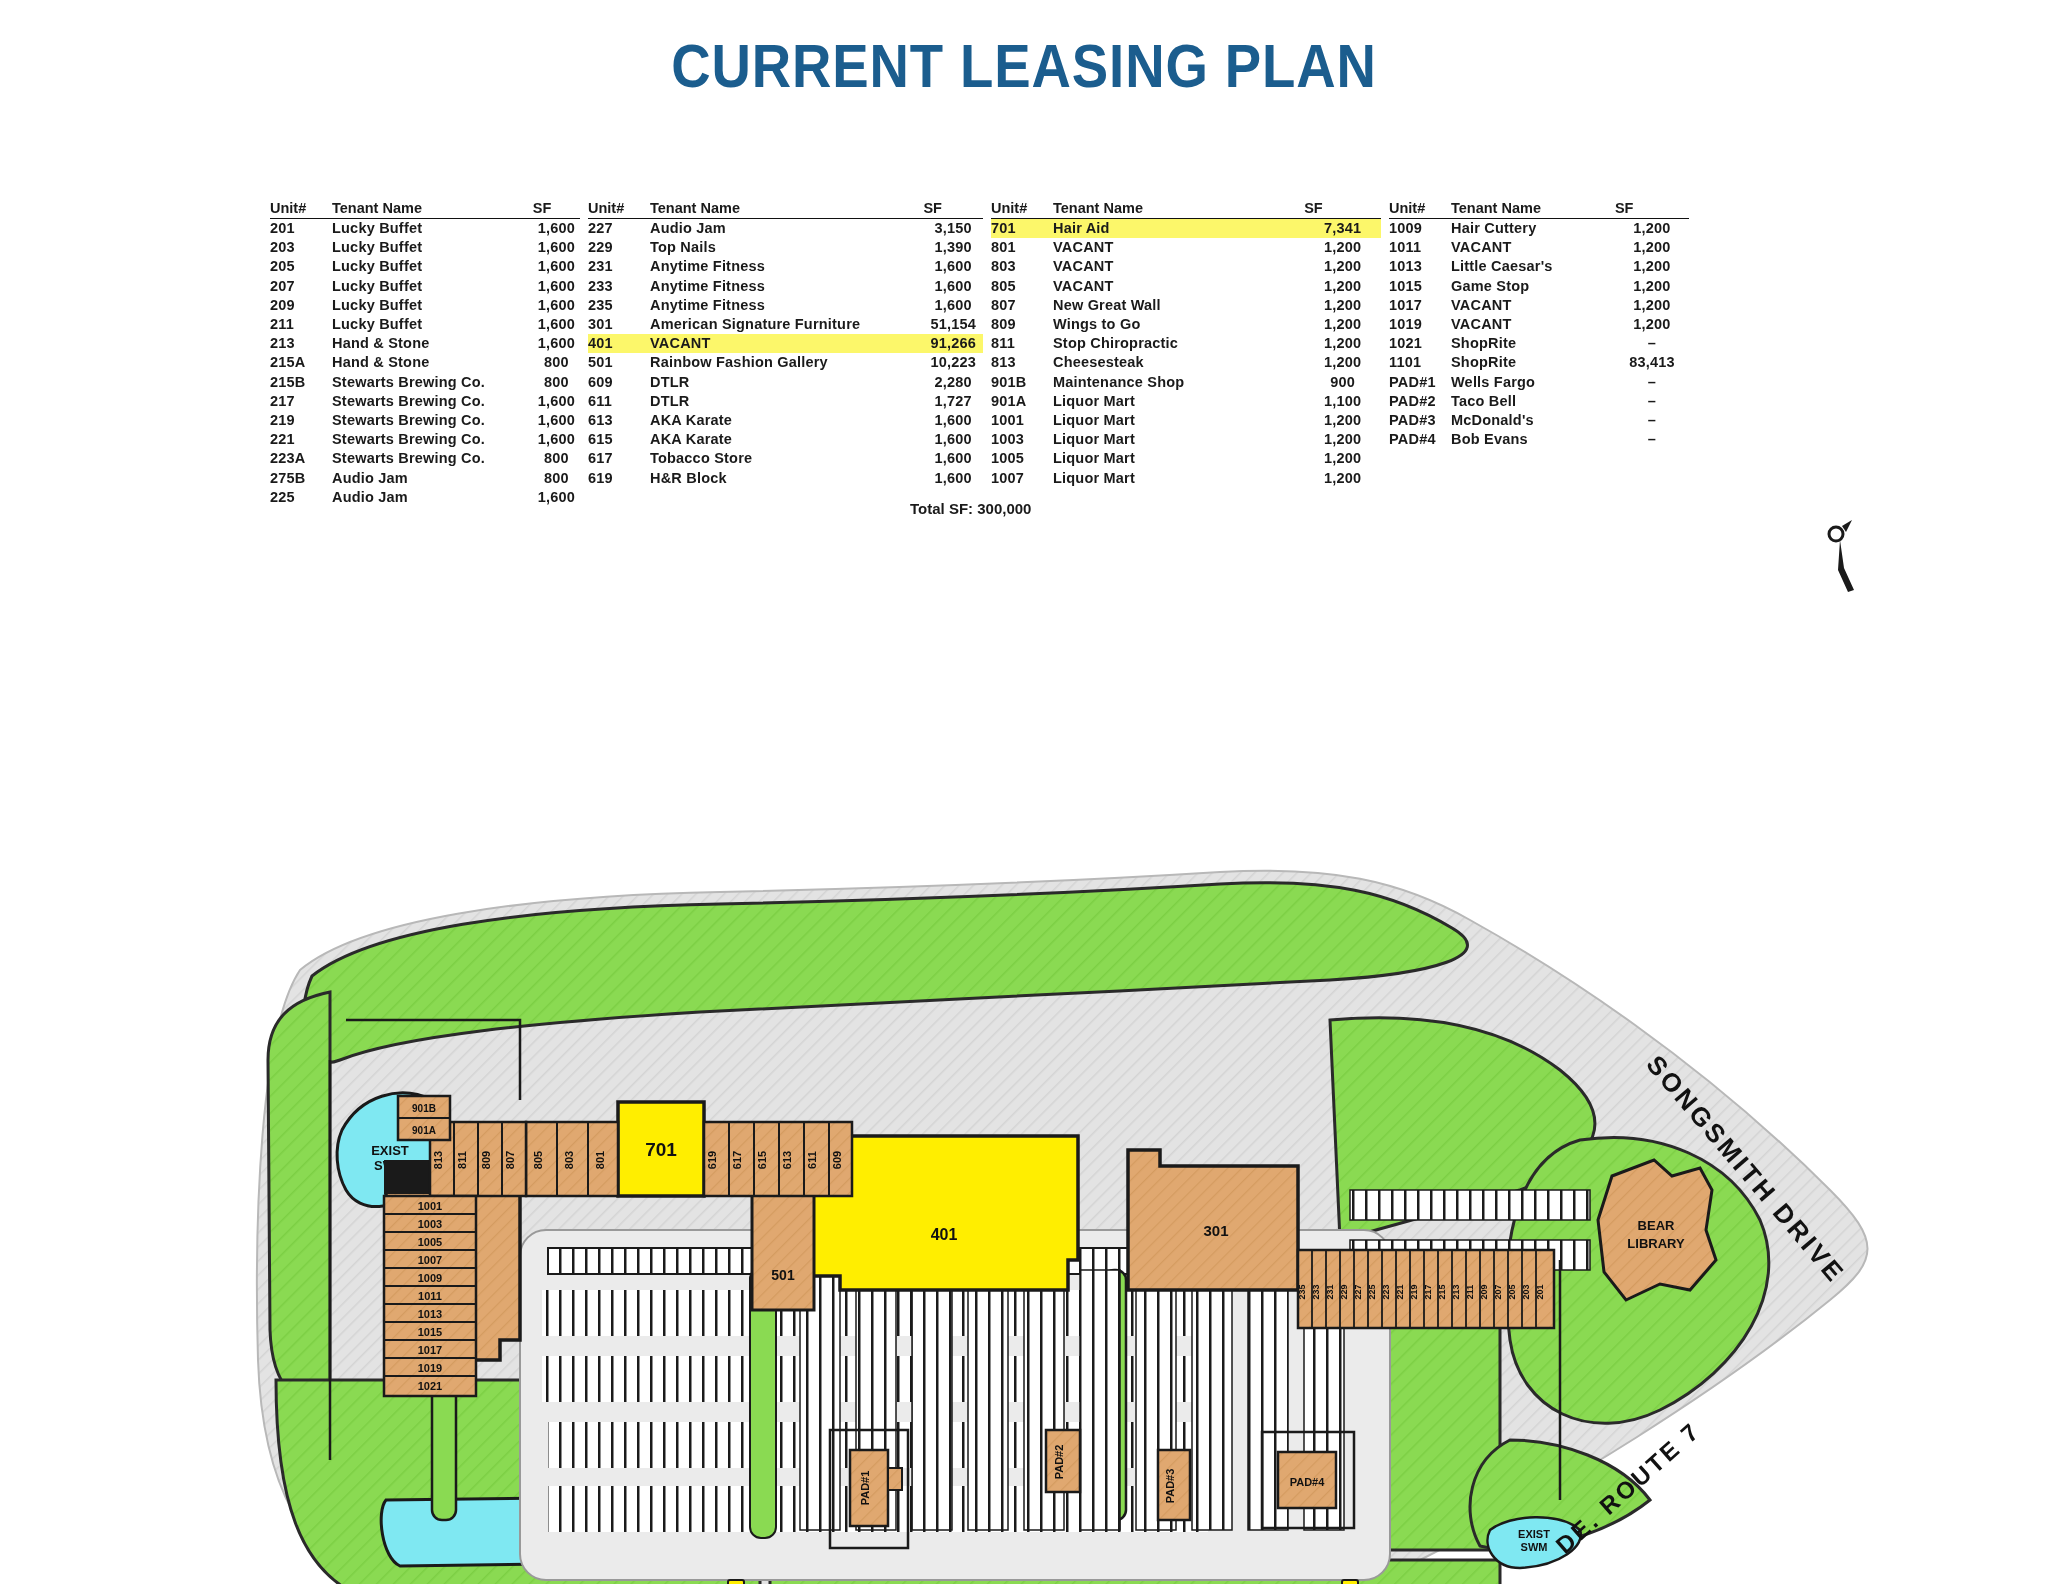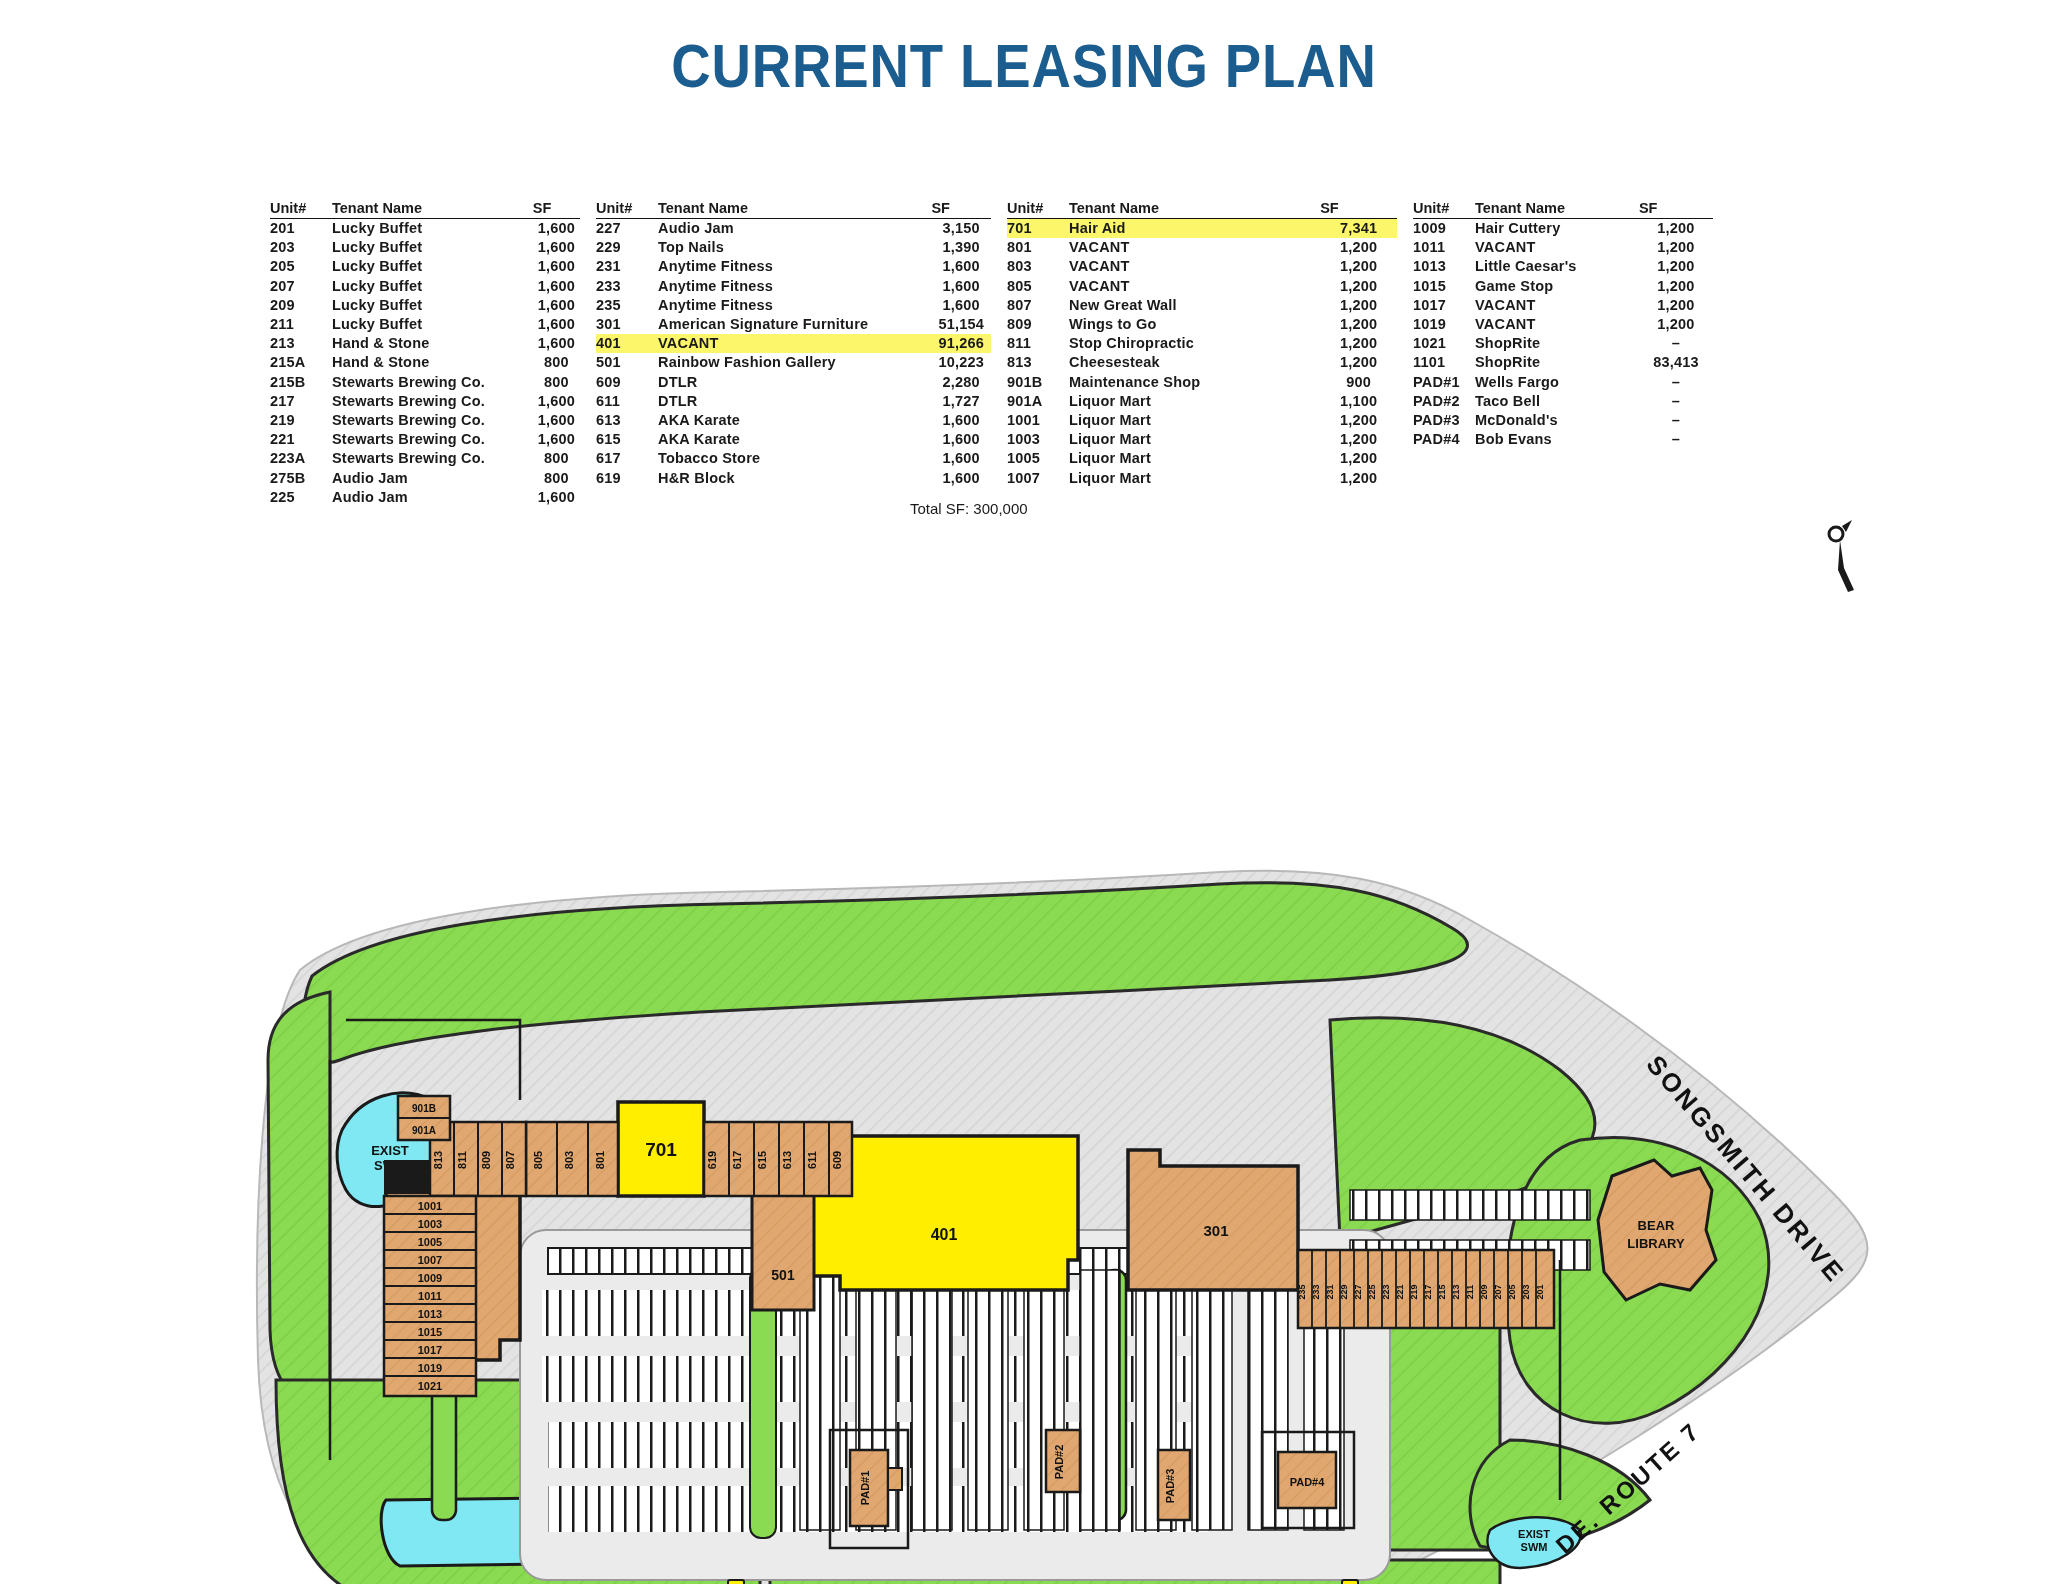"Unit#" #tenant-tables { gap: 16px -> 8px }
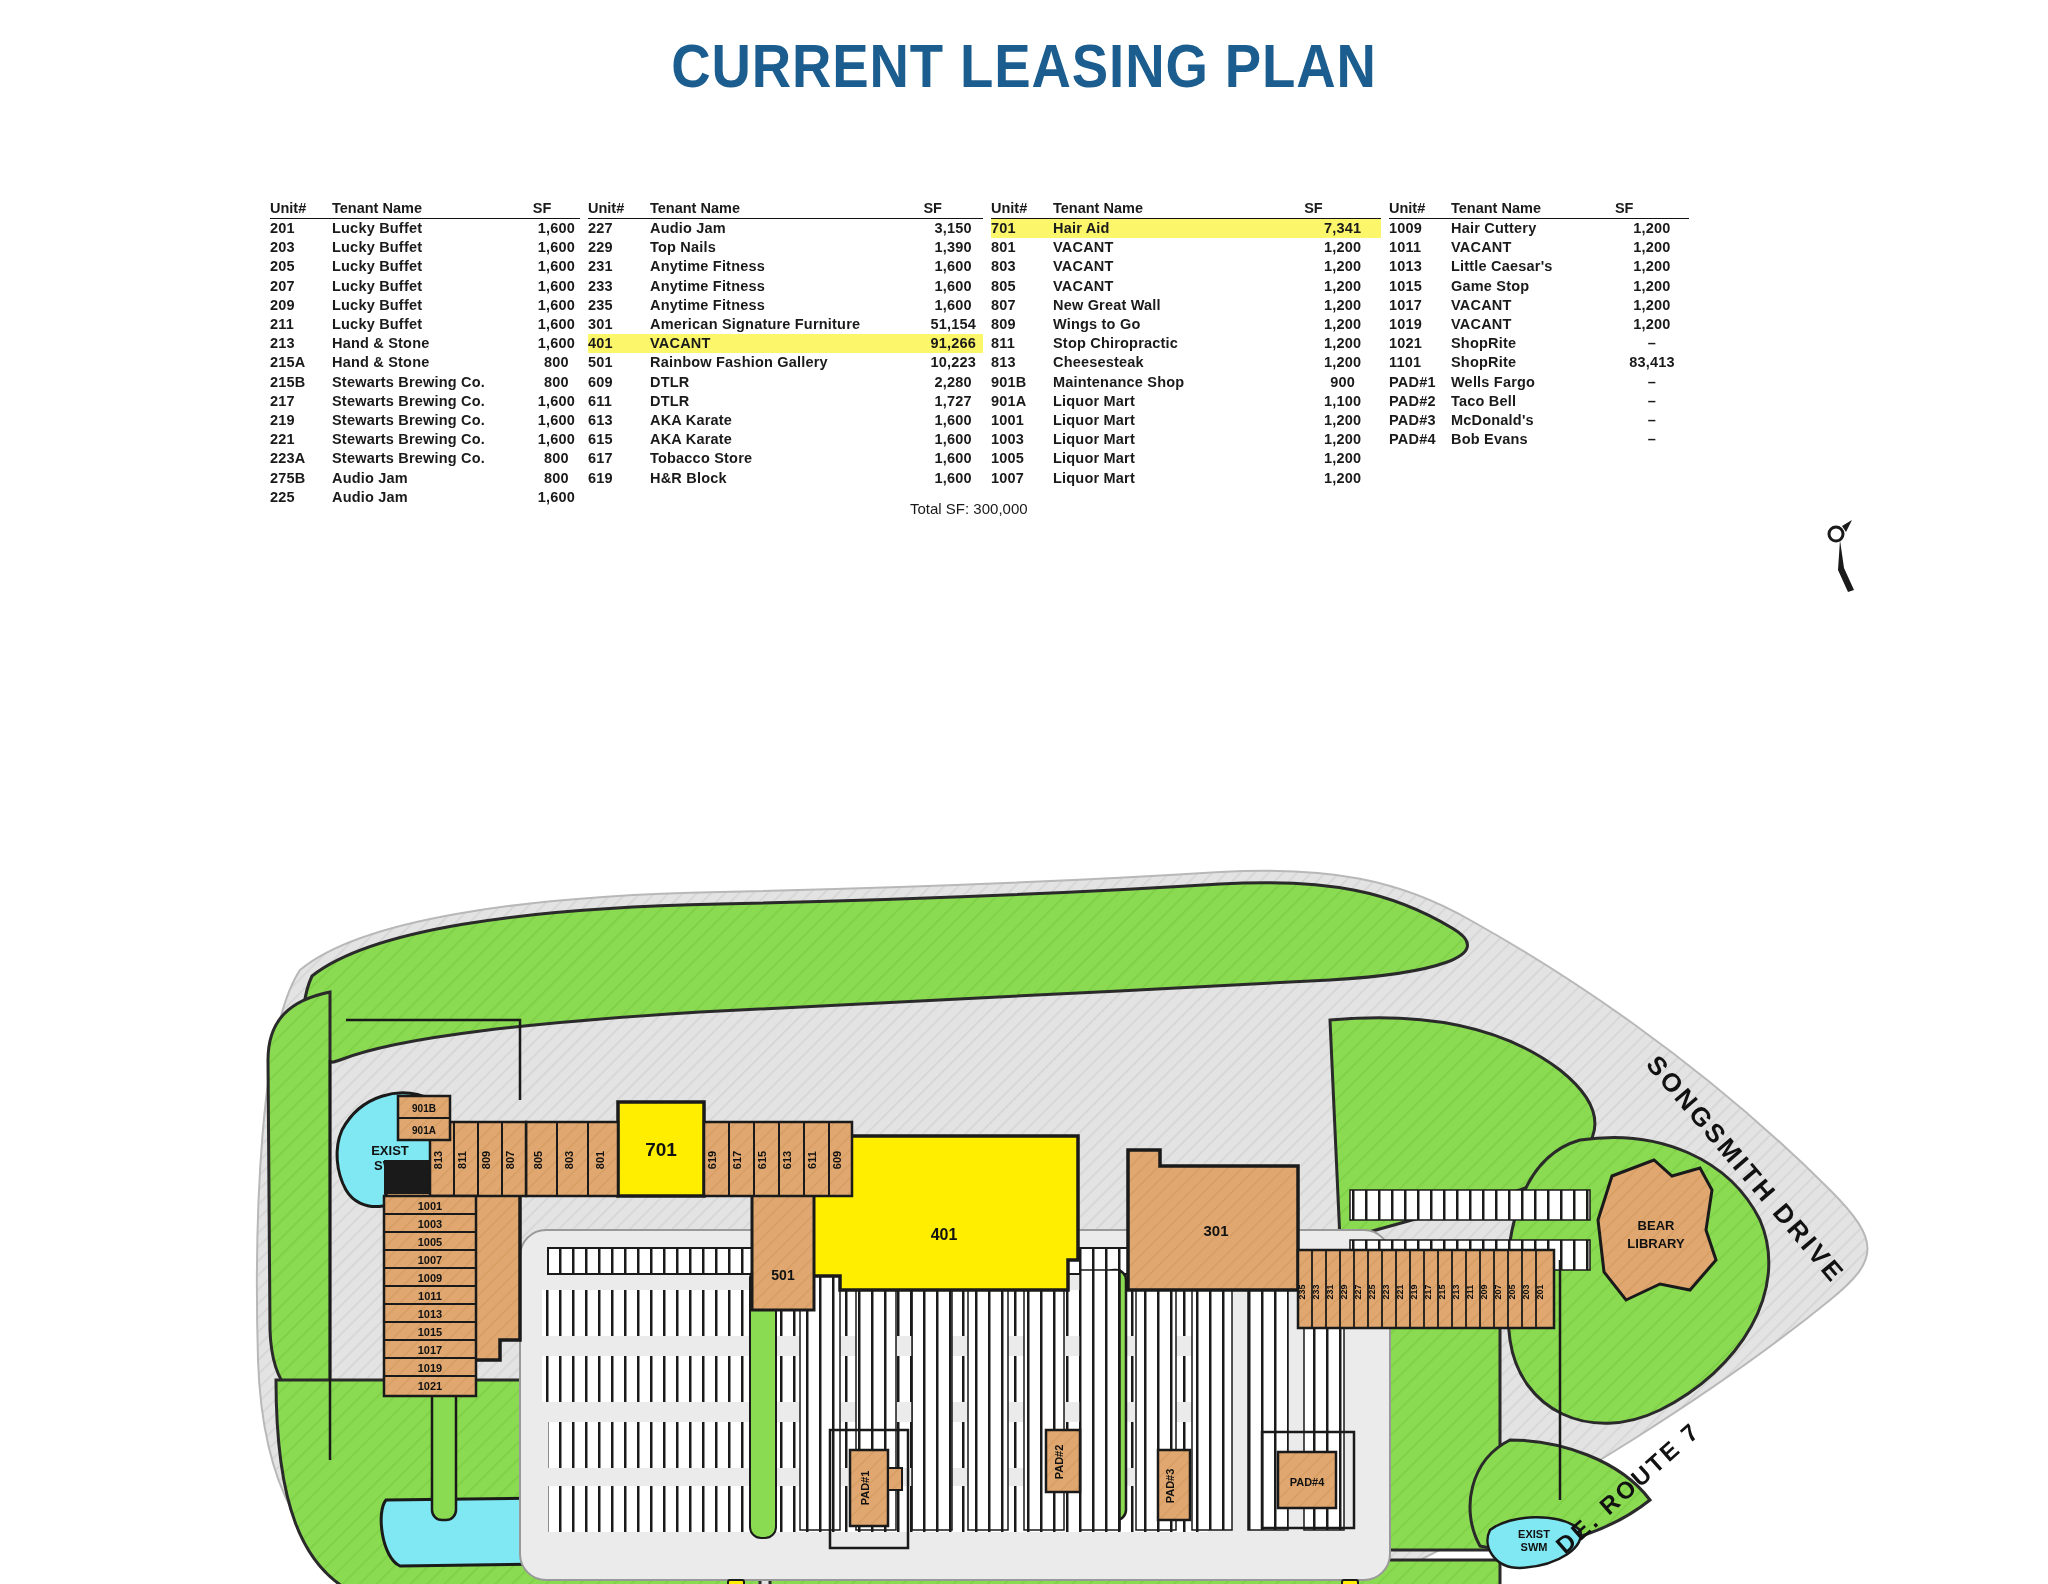"Total SF: 300,000" .total-sf { font-weight: normal -> bold }
